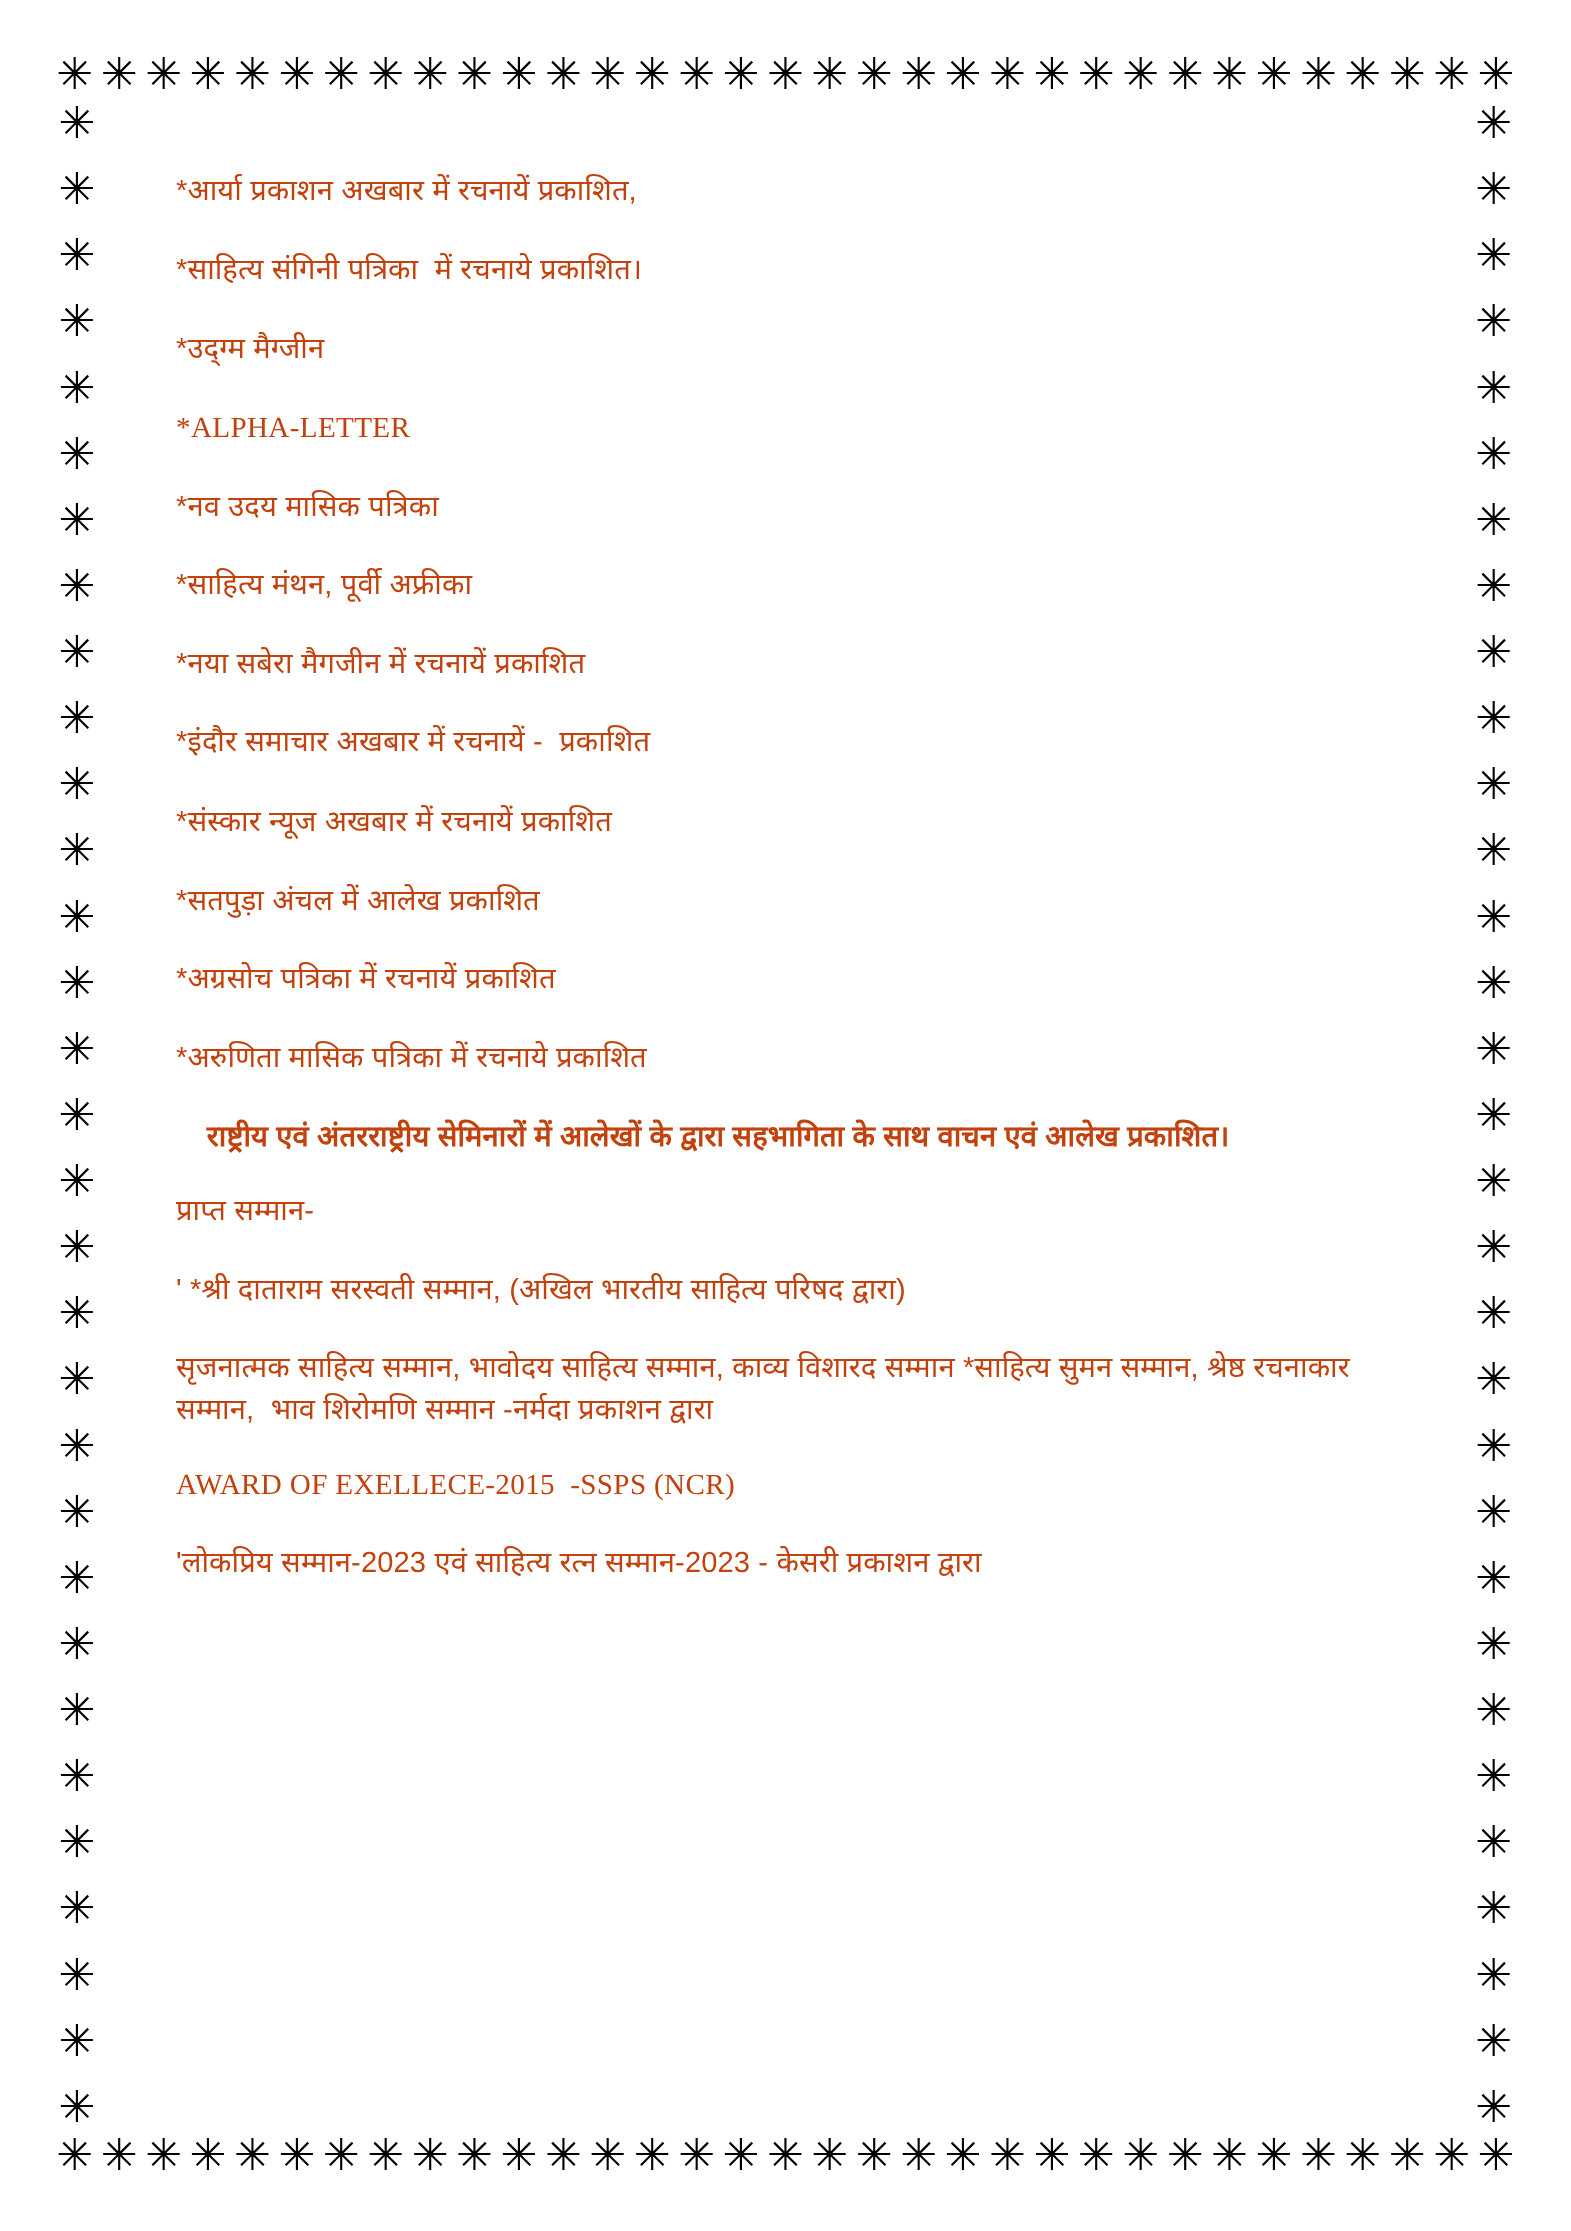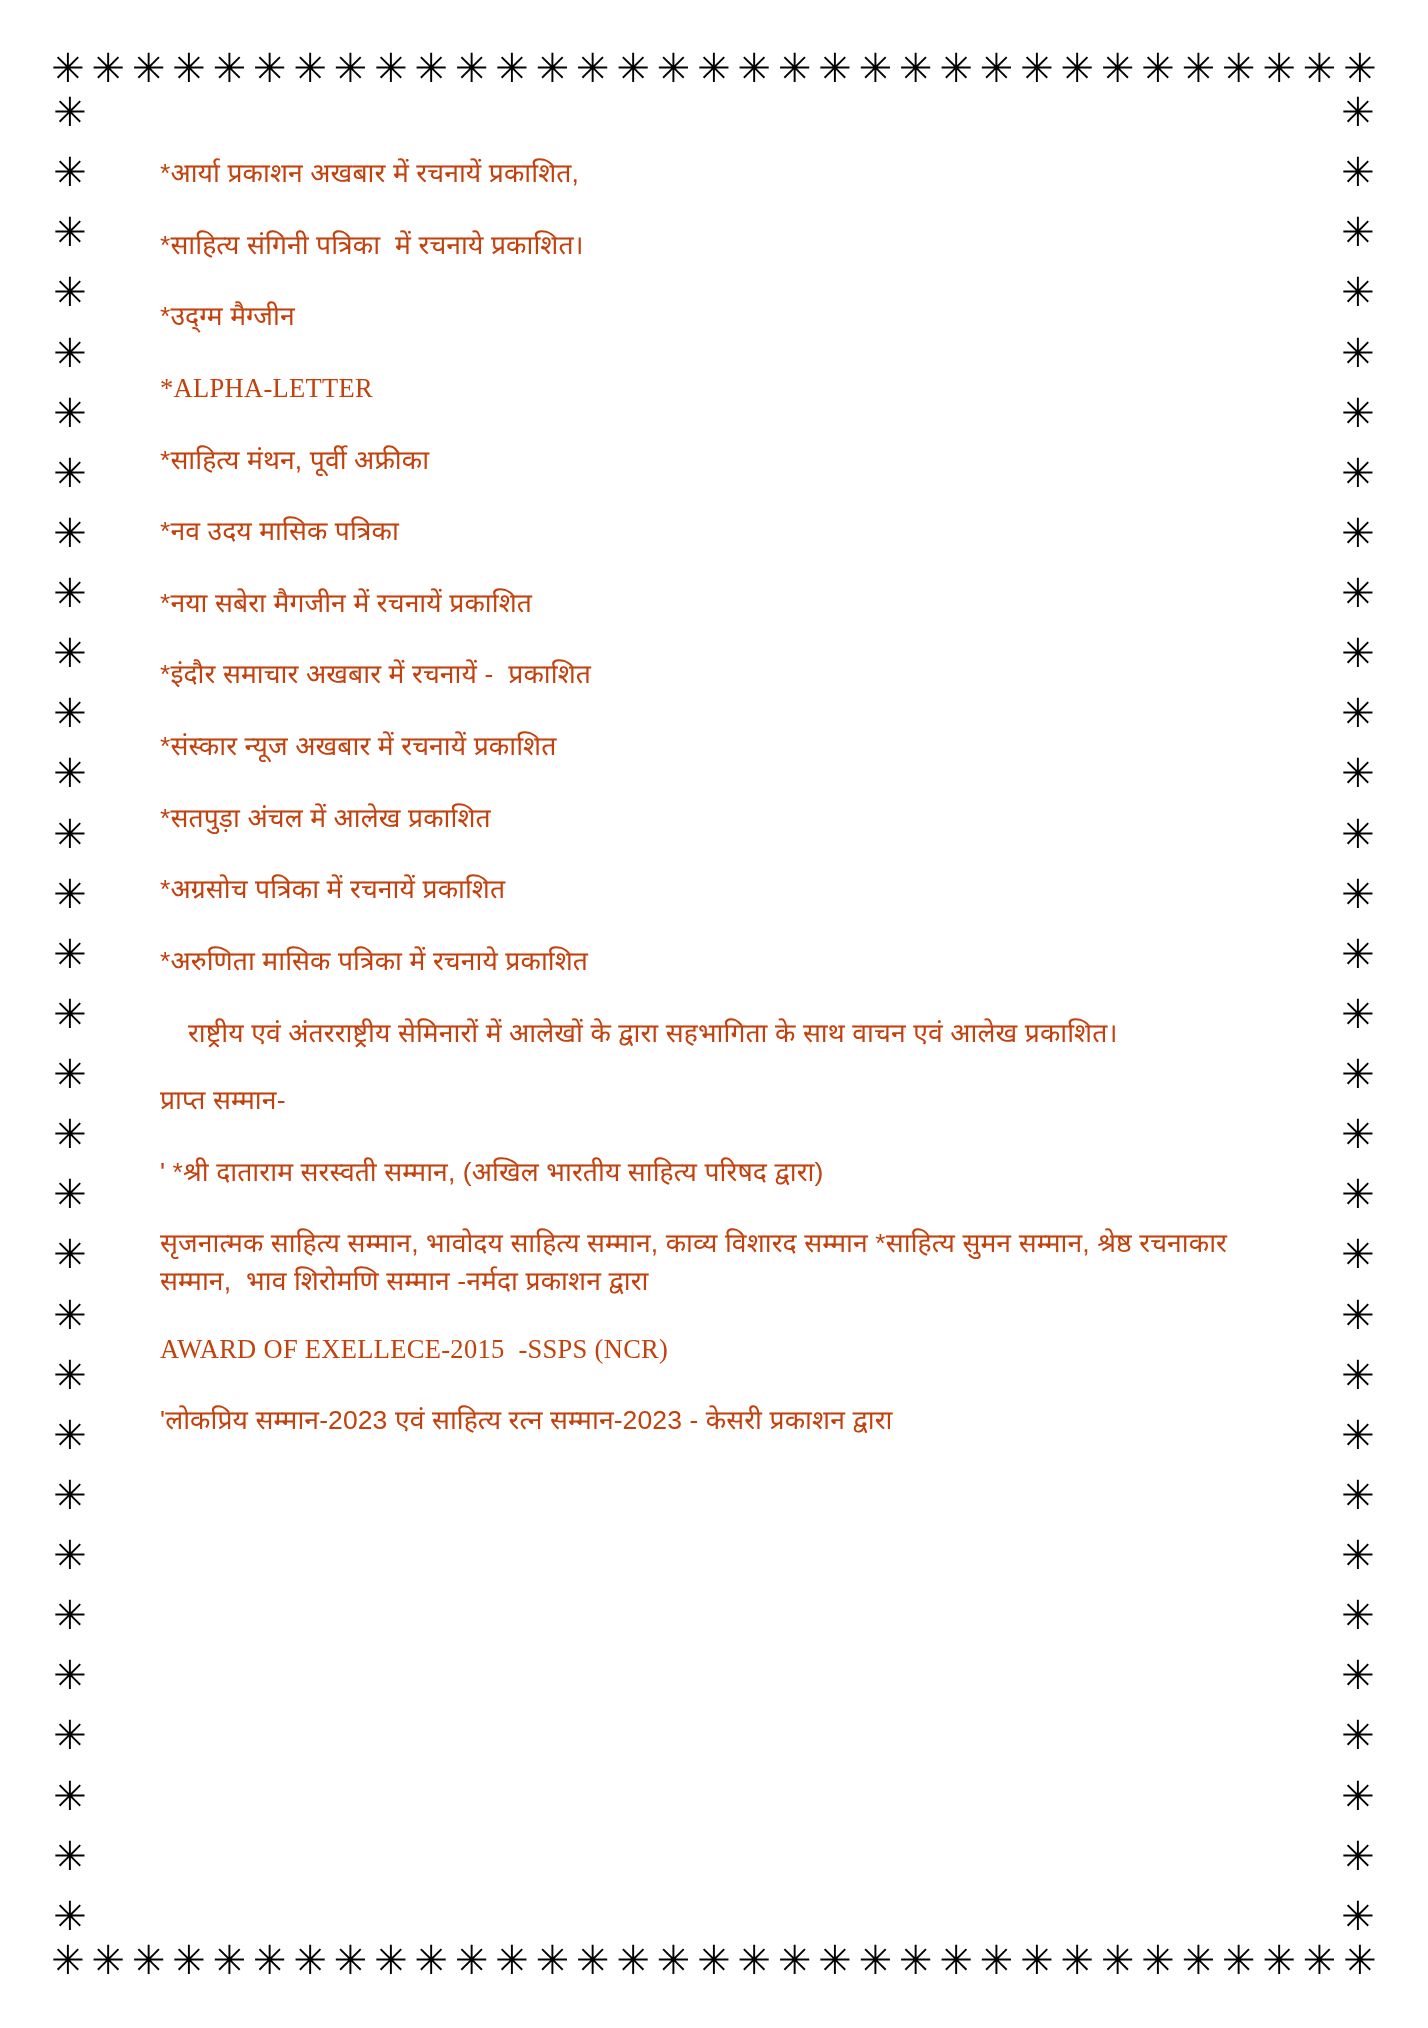"*साहित्य मंथन, पूर्वी अफ्रीका" p.line { order: before "*नव उदय मासिक पत्रिका" -> after "*नव उदय मासिक पत्रिका" }
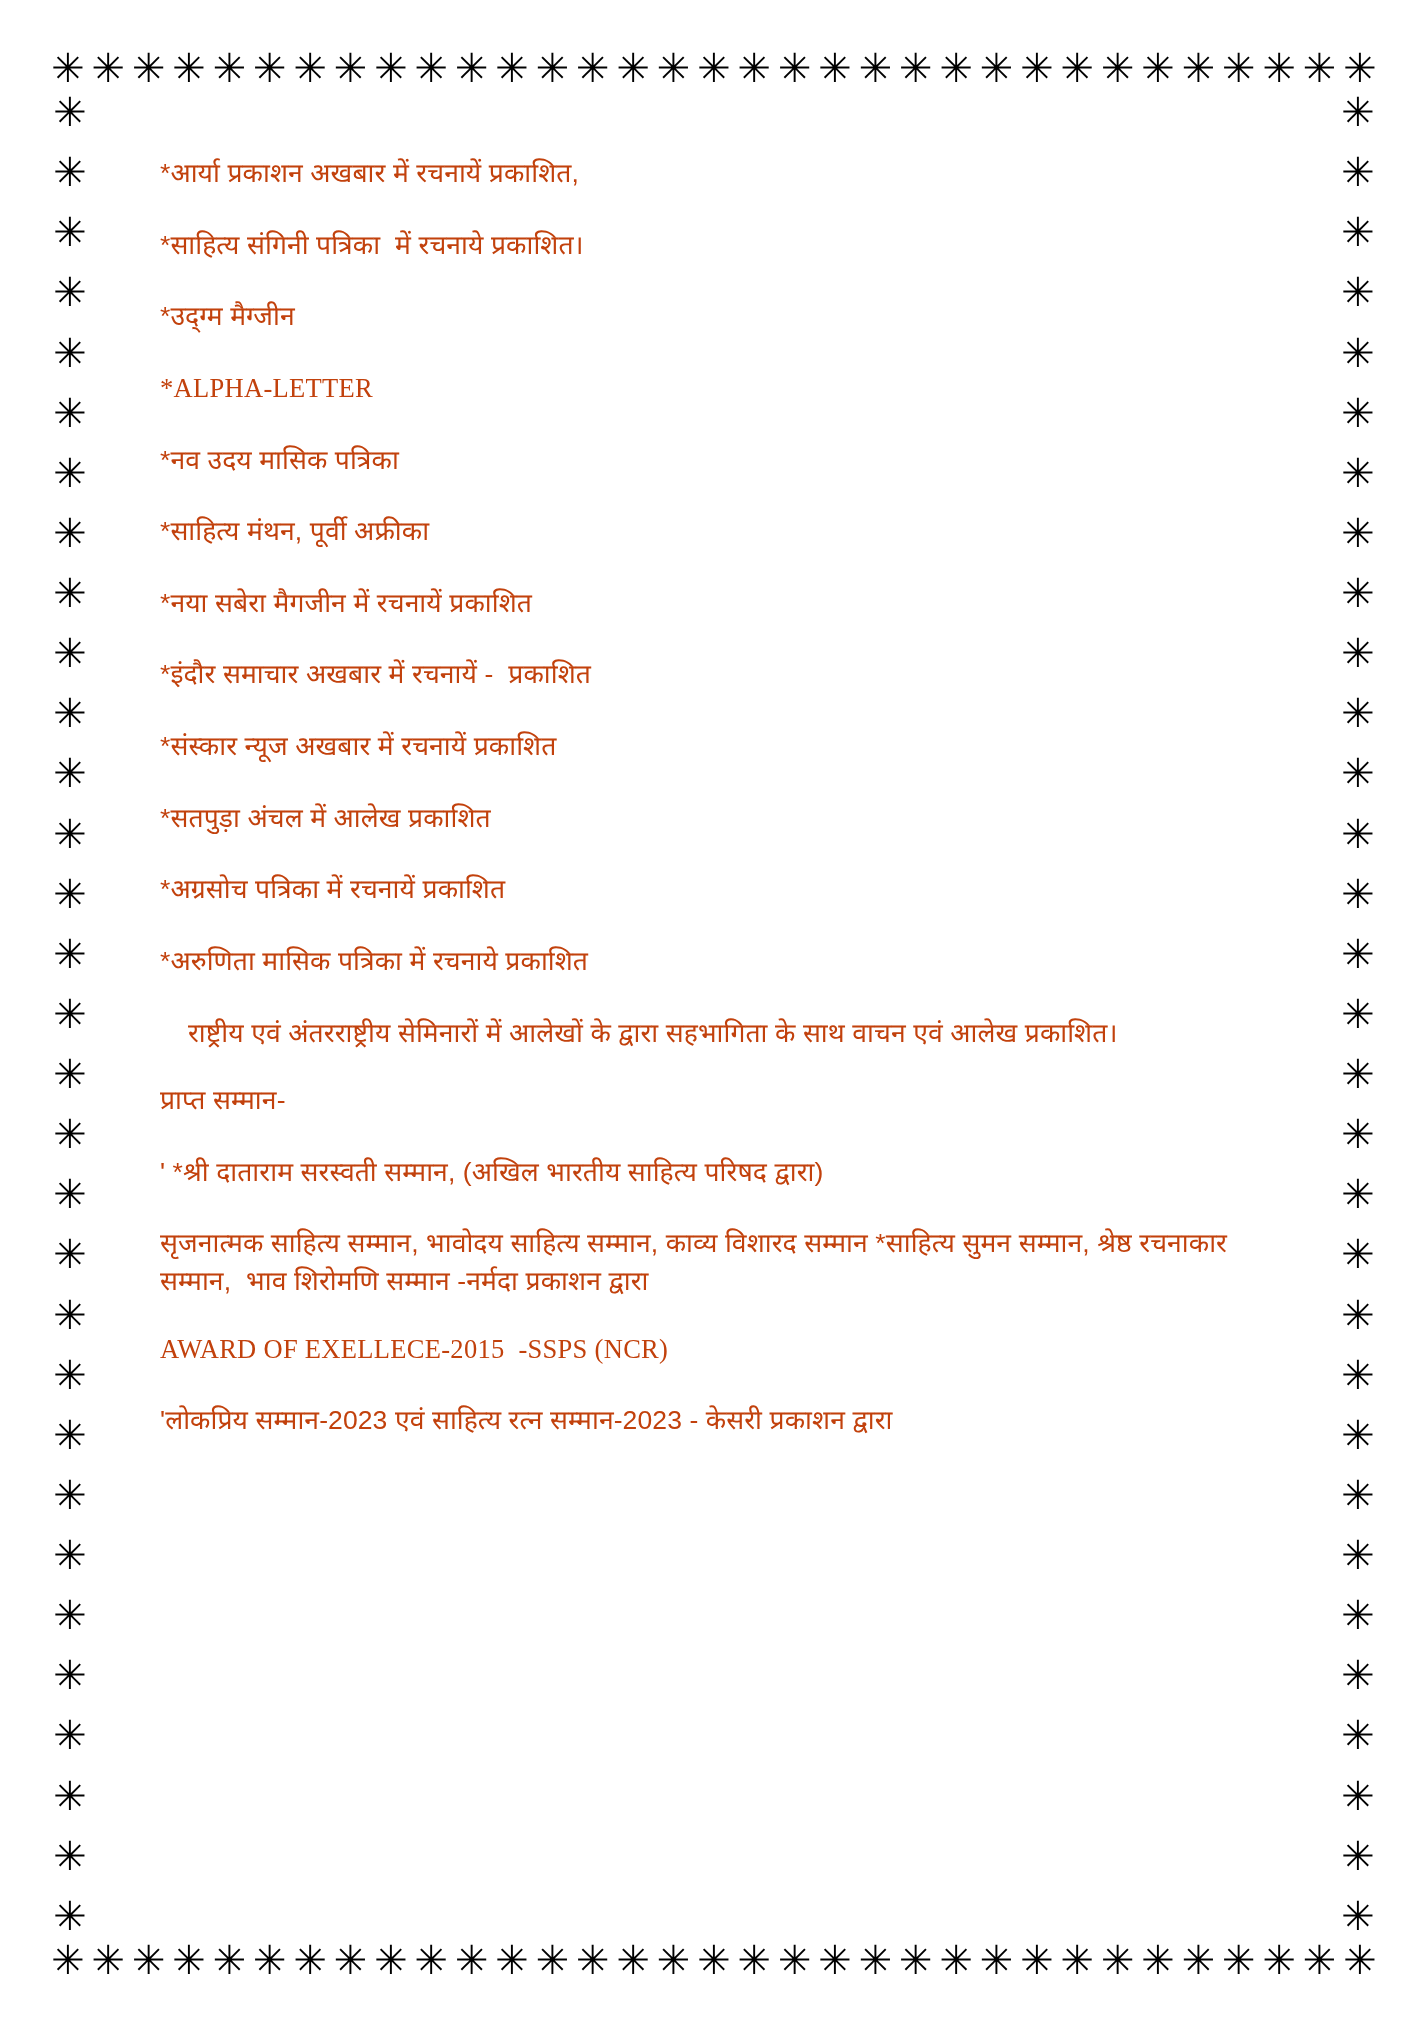"राष्ट्रीय एवं अंतरराष्ट्रीय सेमिनारों" .line.indent { font-weight: none -> bold }
